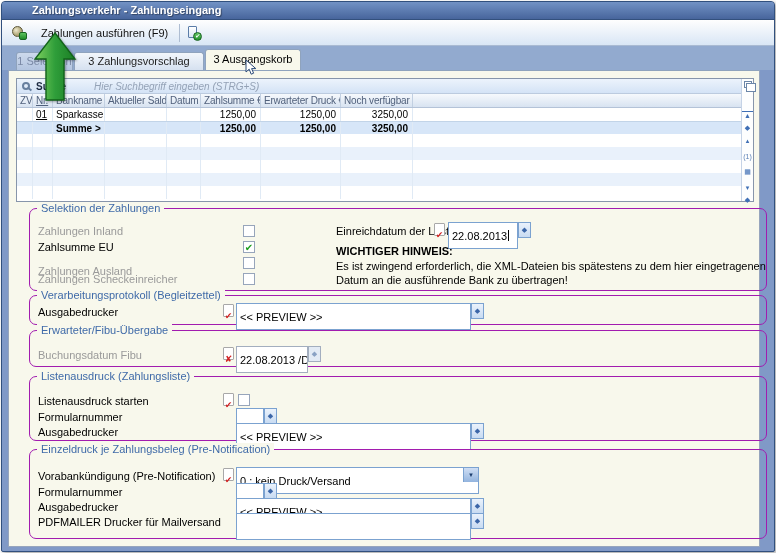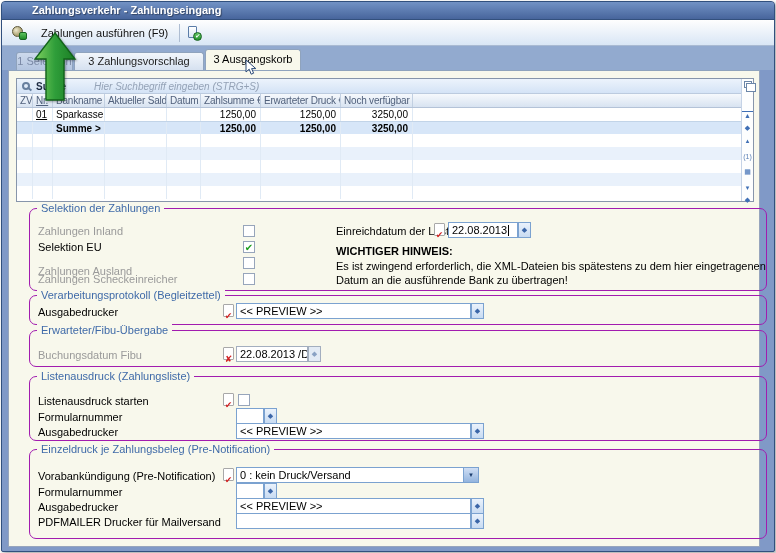"22.08.2013" .inp, .ddl { height: 16px -> 27px }
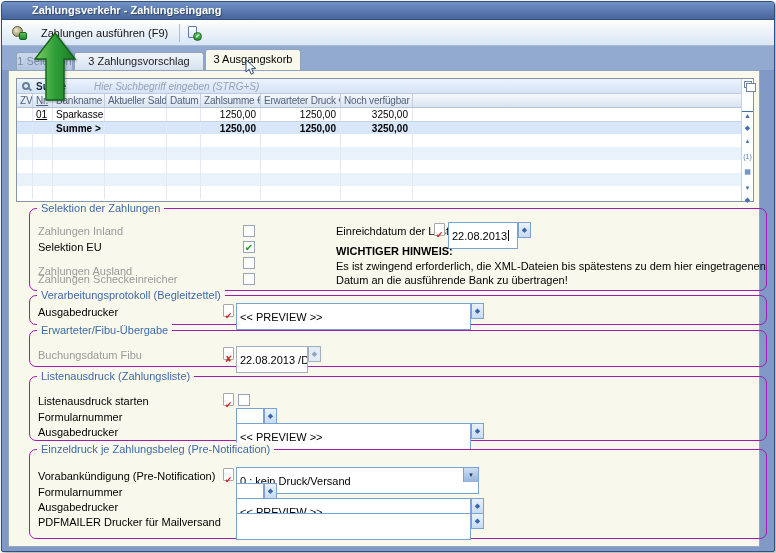"Selektion EU" div.lbl { text: Selektion -> Zahlsumme }
